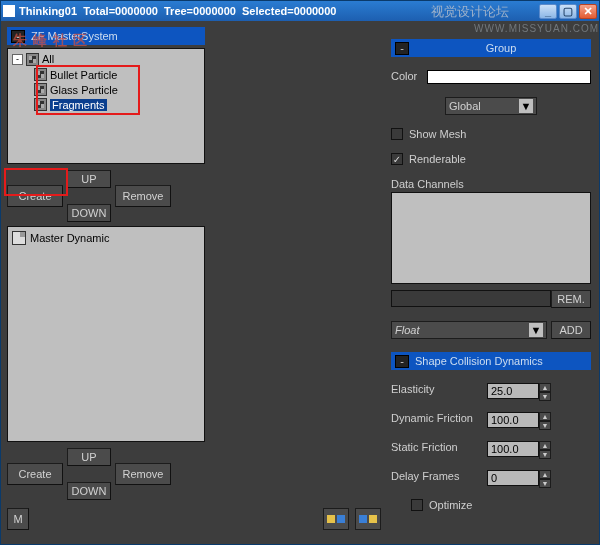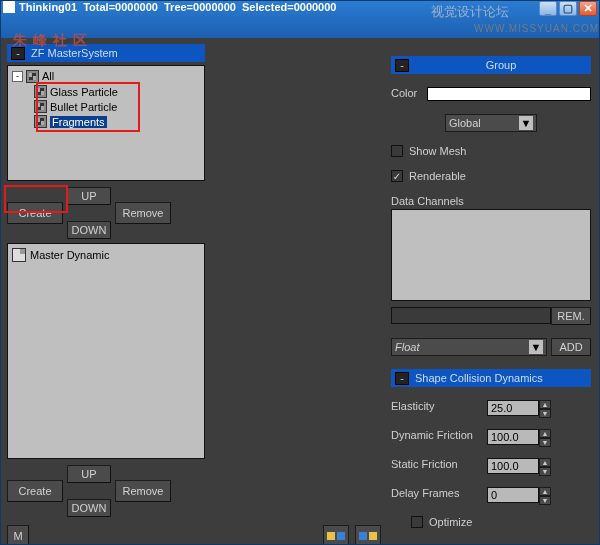"Thinking01 Total=0000000 Tree=0000000" .titlebar { align-items: none -> center; height: 37px -> 20px }
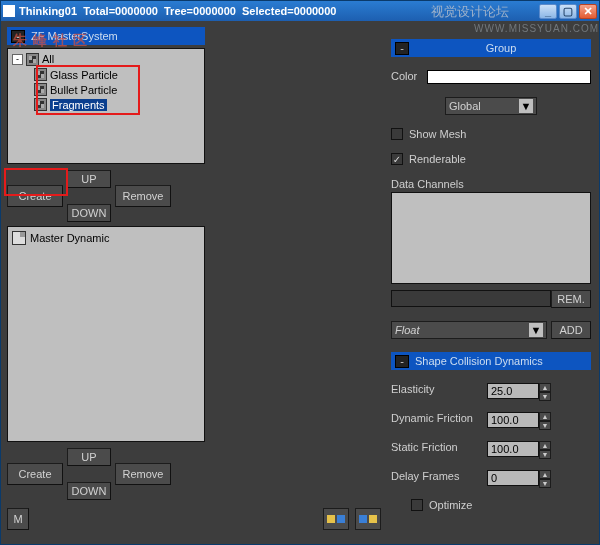"Glass Particle" div.tree-child { order: before "Bullet Particle" -> after "Bullet Particle" }
